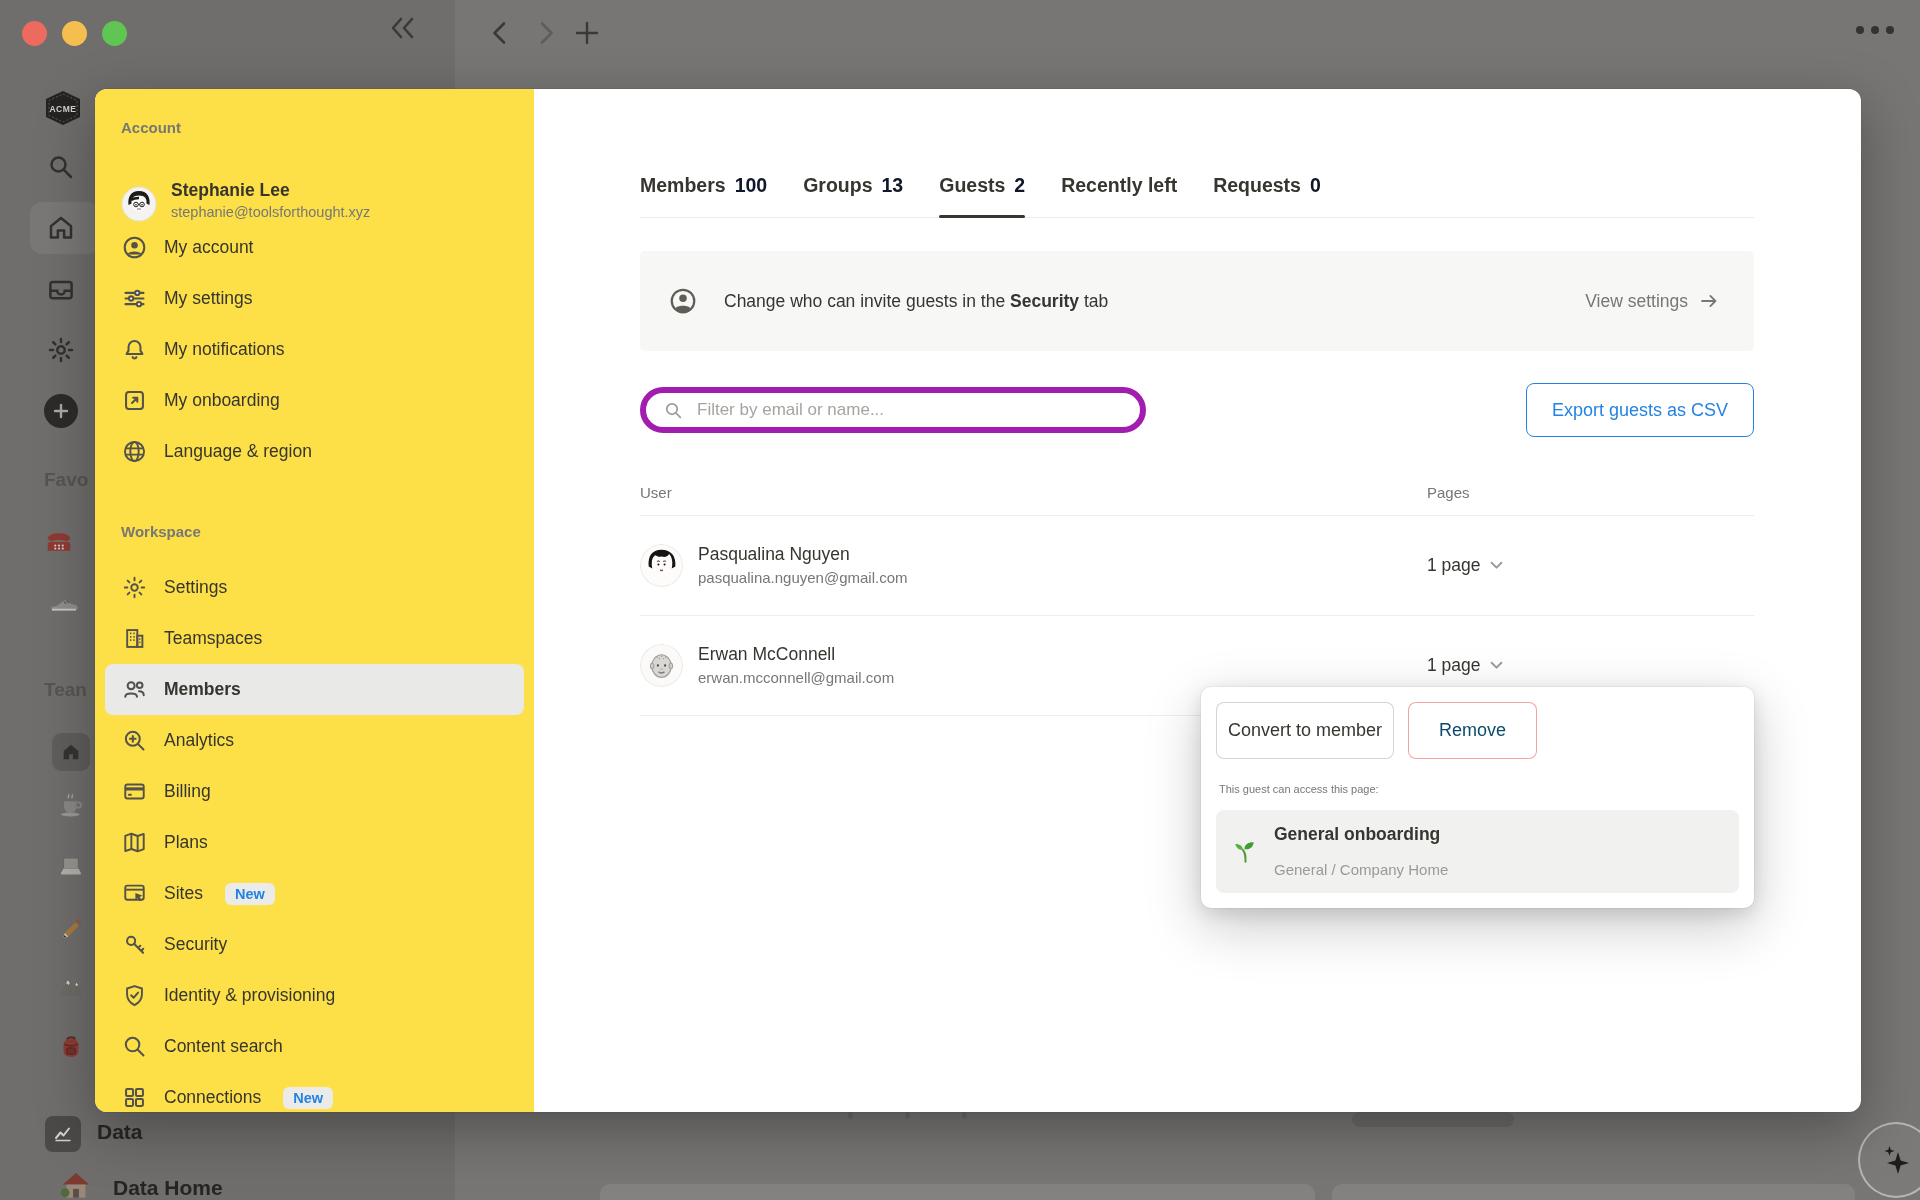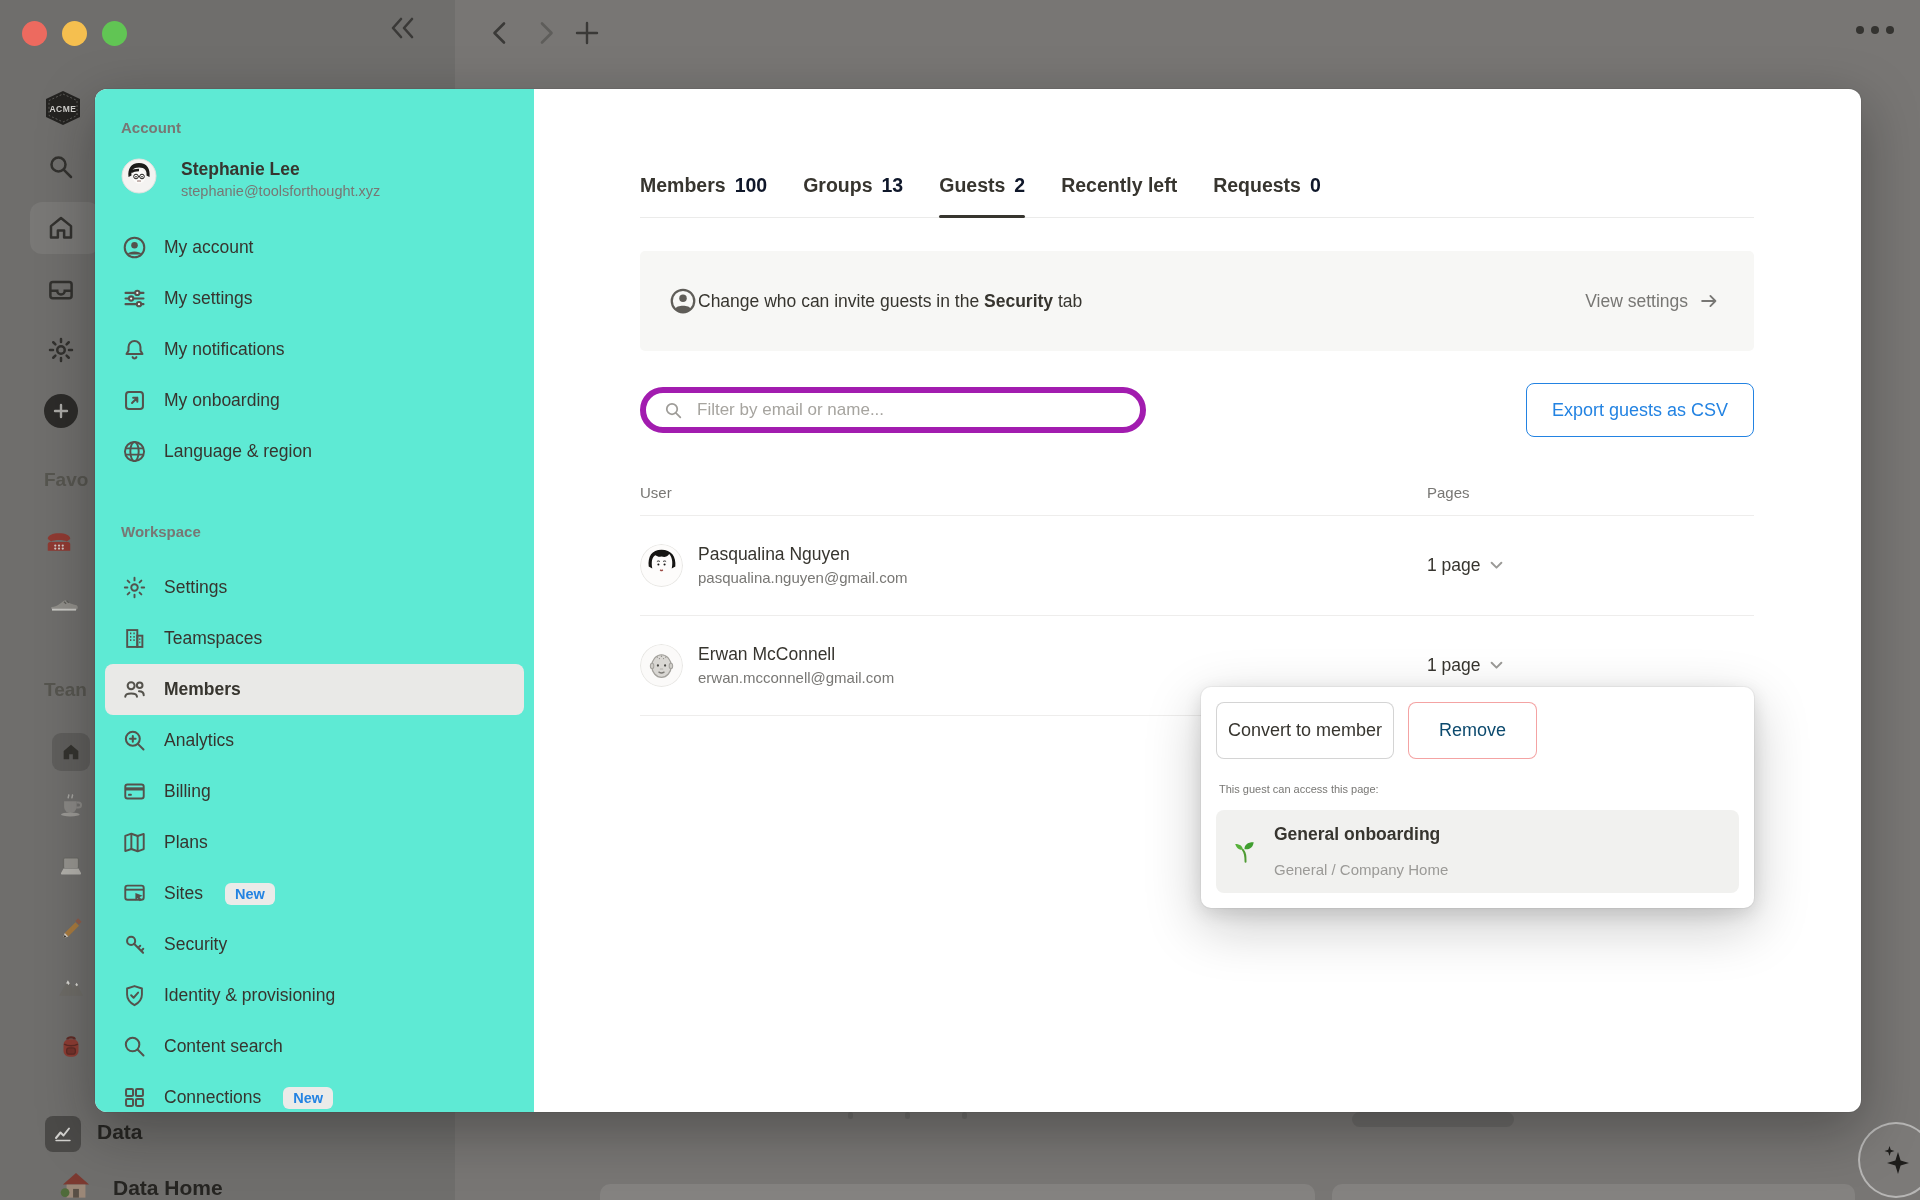"Account" .panel { background: #5eead4 -> #fde047 }
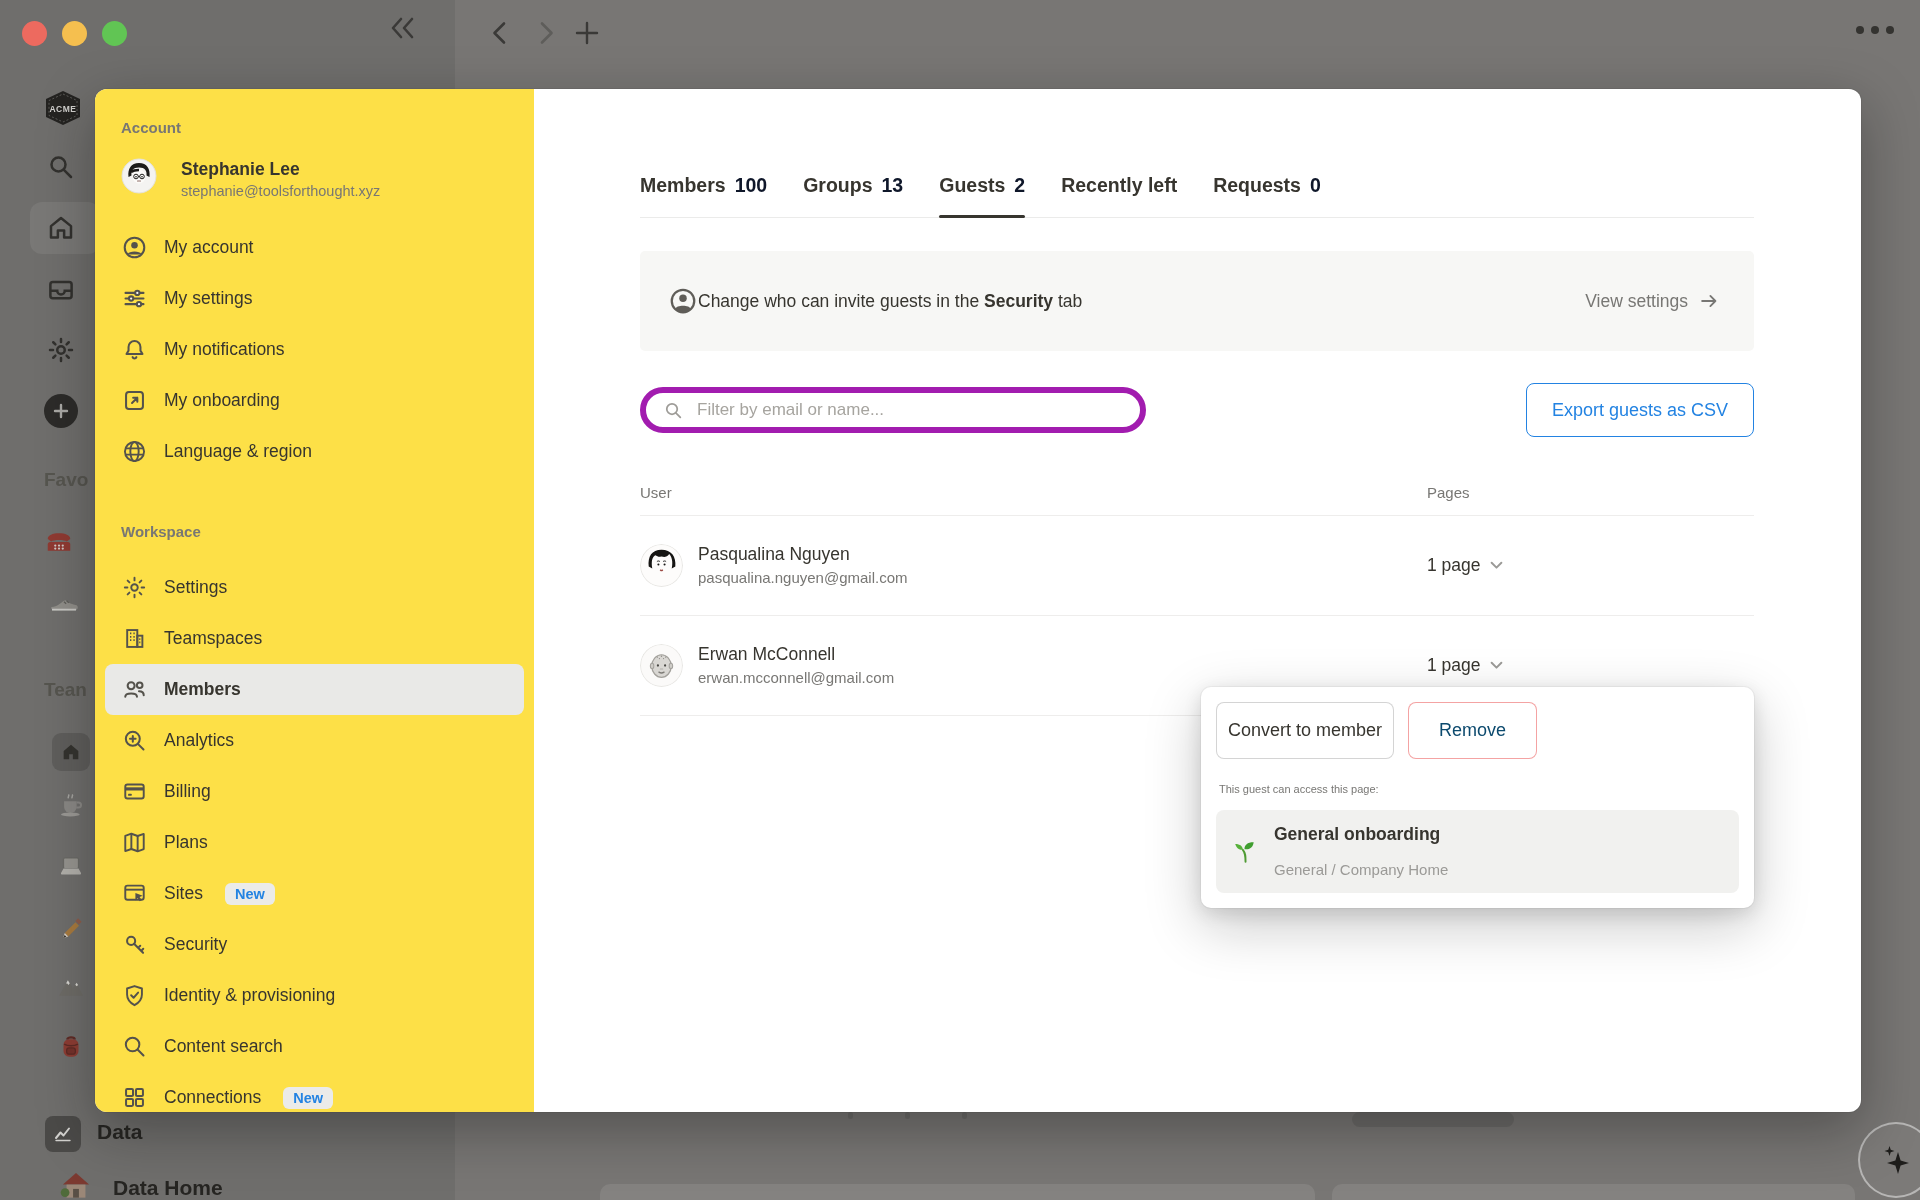"Stephanie Lee" .user { align-items: flex-start -> flex-end; gap: 24px -> 14px }
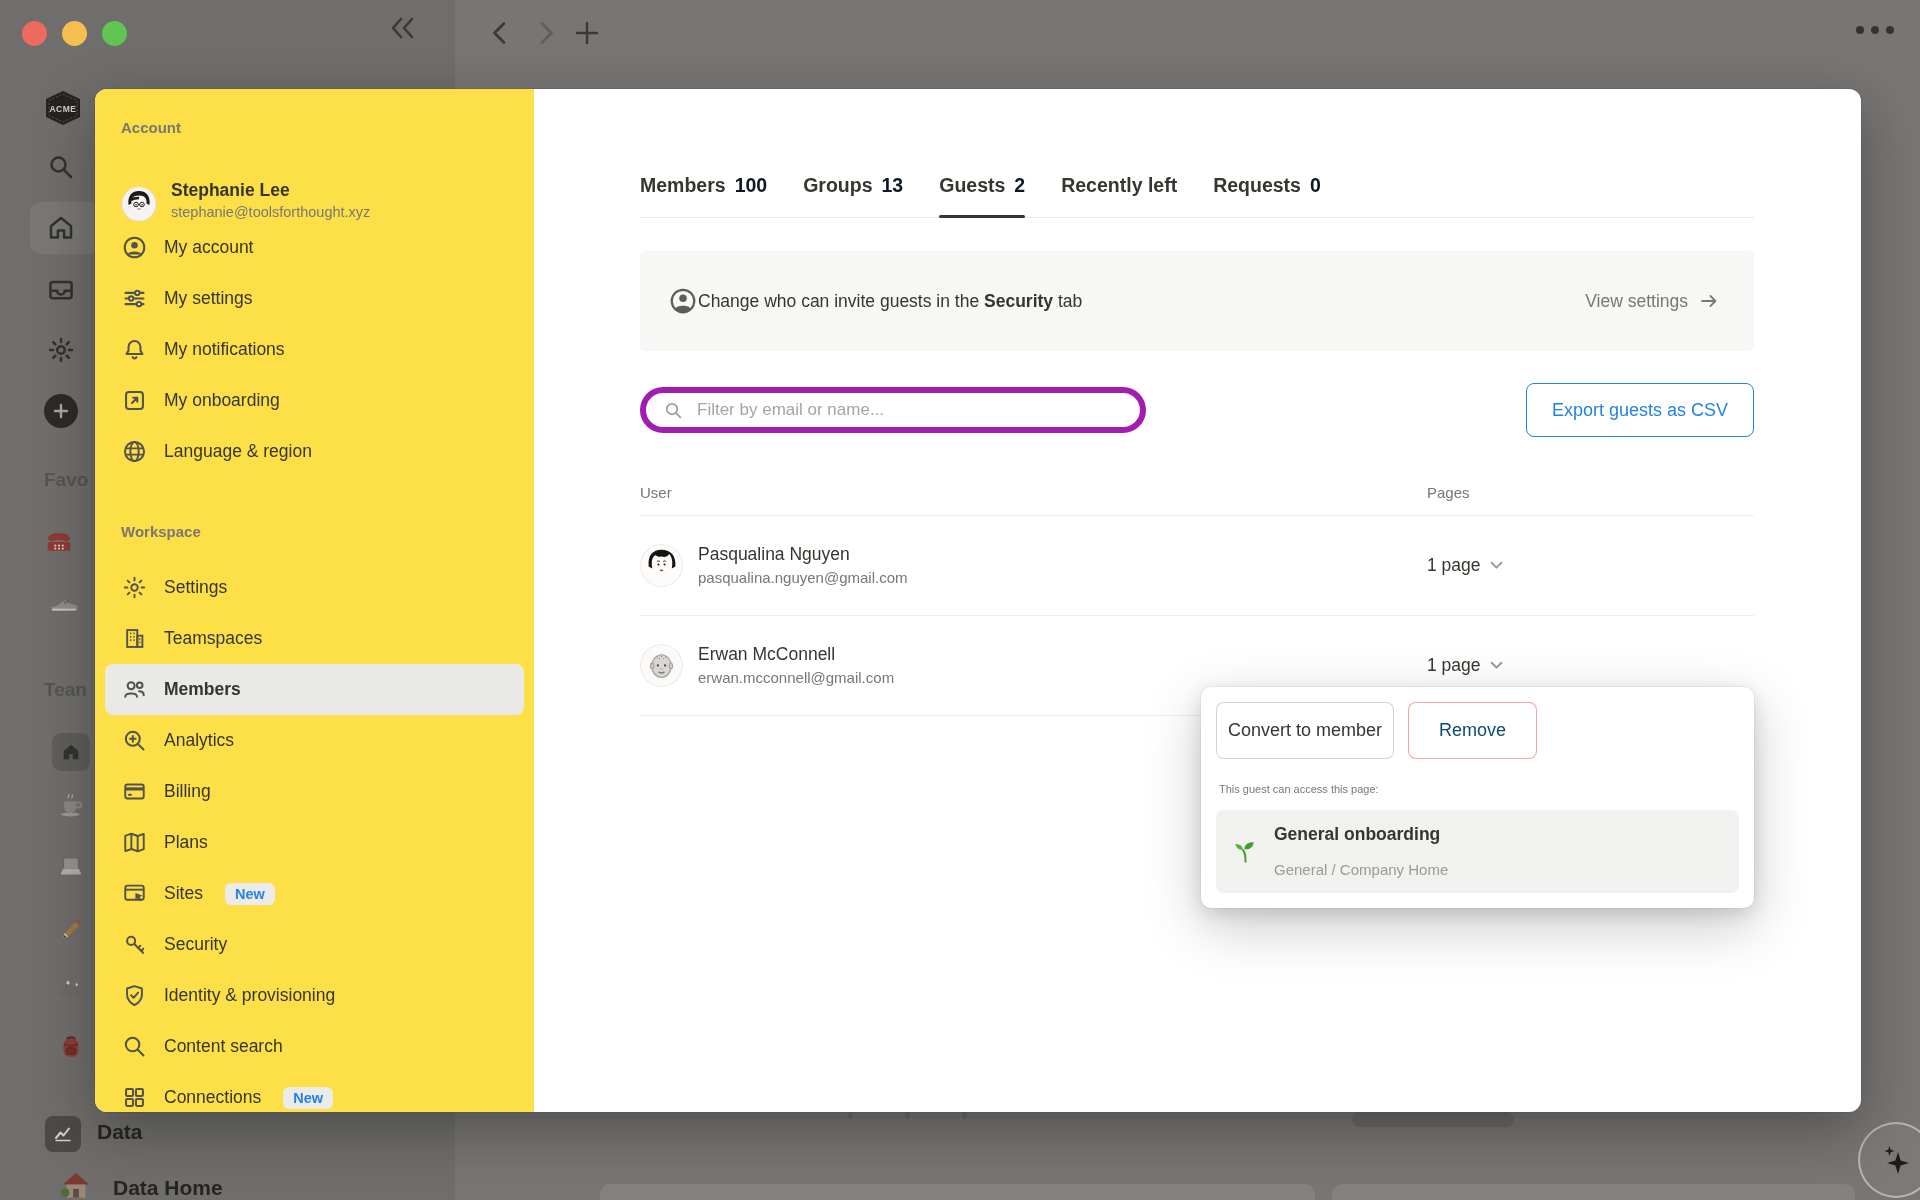"Change who can invite guests" .banner { gap: none -> 26px }
